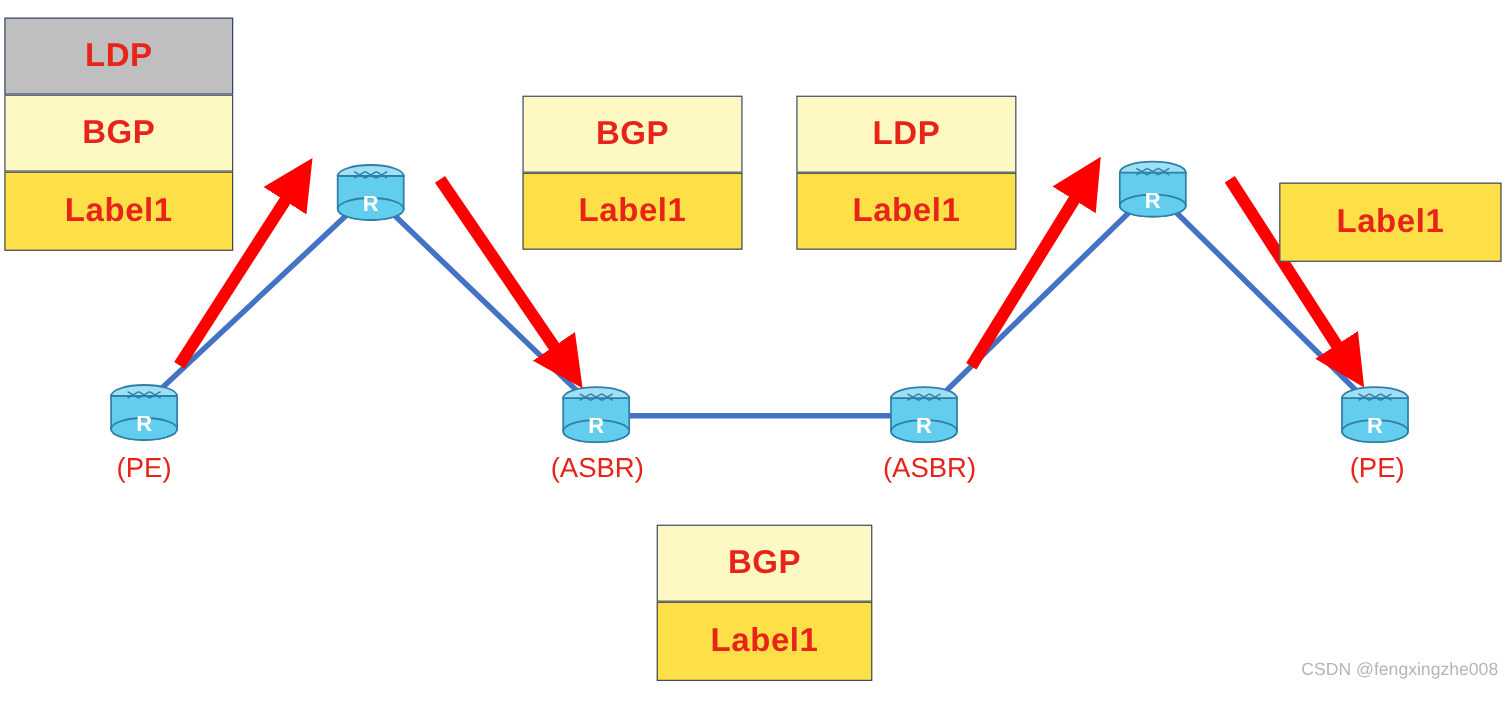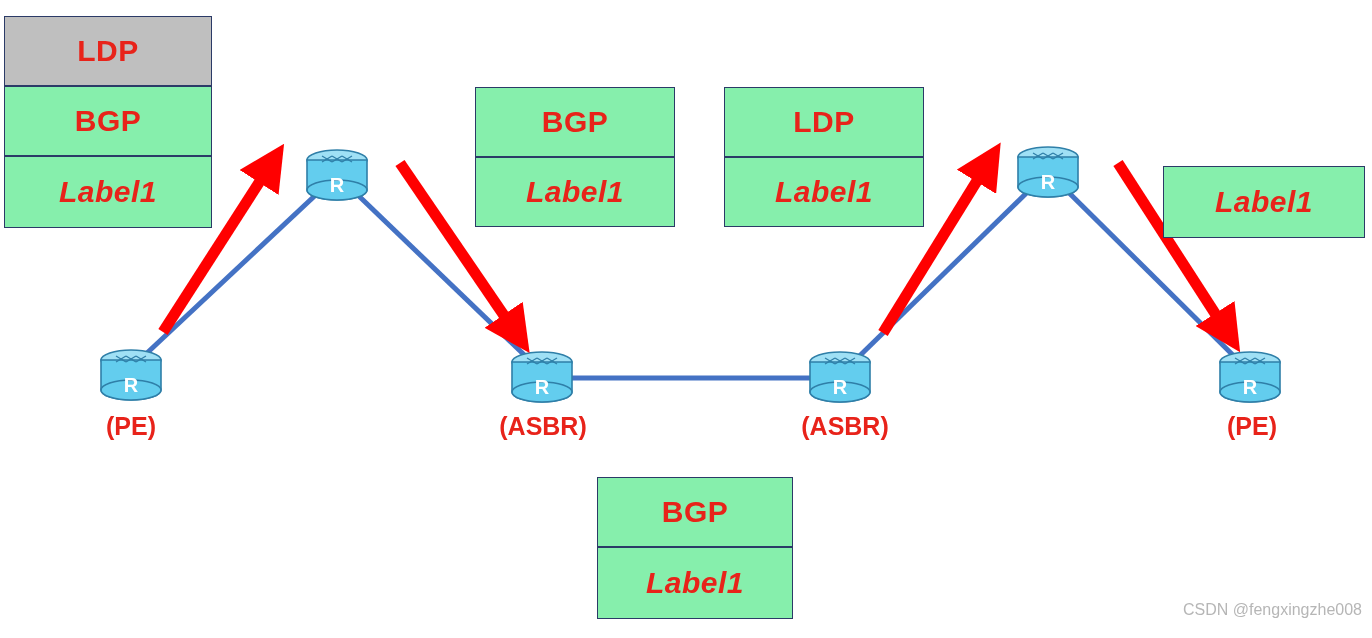"BGP" .cell.ldp, .cell.bgp { background: #86efac -> #fef9c3 }
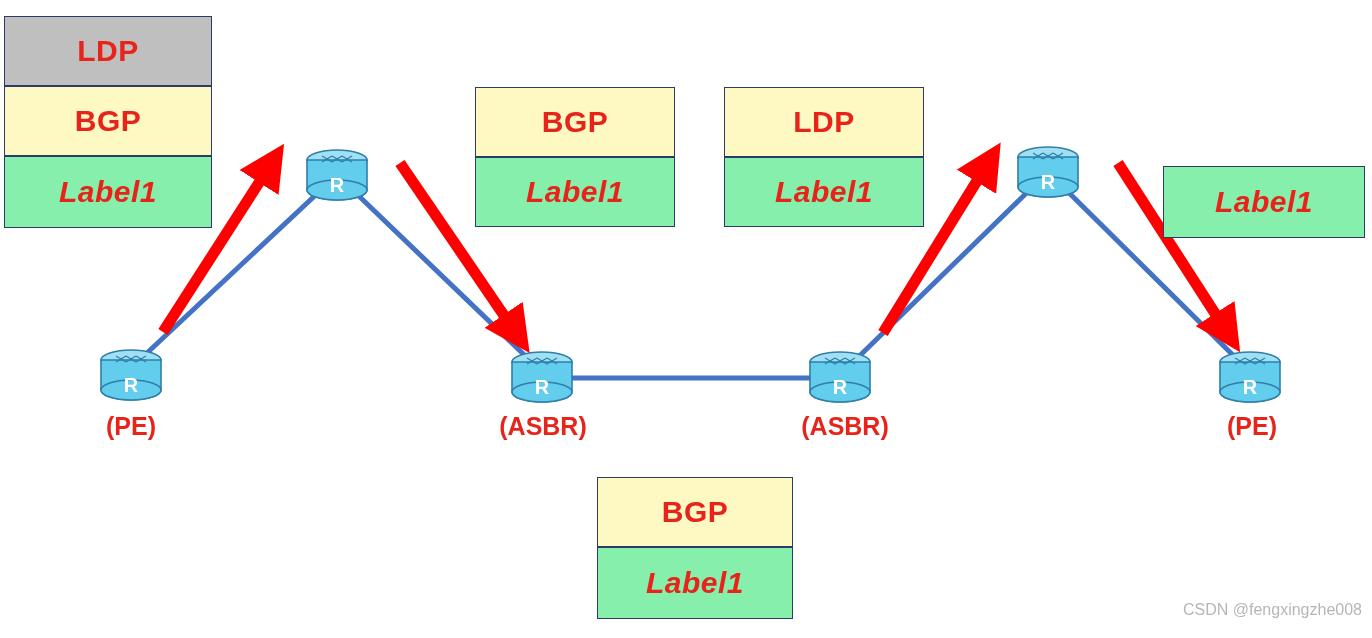"Label1" .cell.label { background: #86efac -> #fde047; font-style: italic -> none }
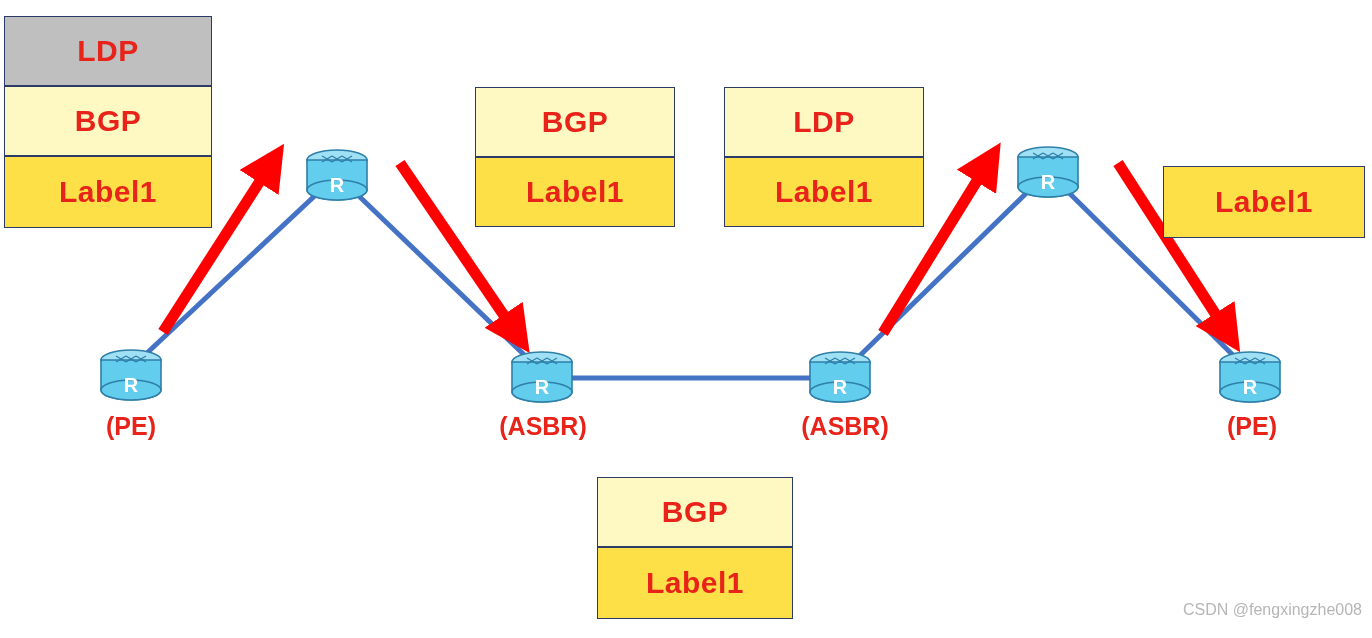"(PE)" .node-label { font-weight: bold -> normal }
